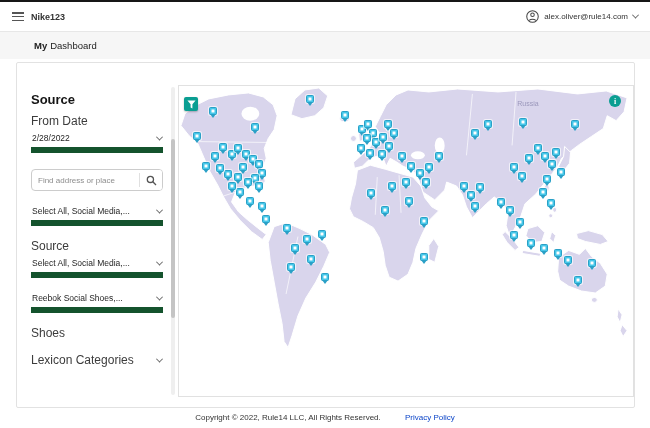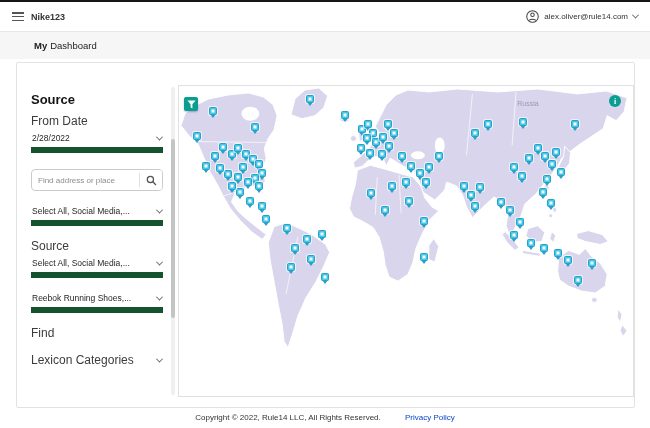"Reebok Running Shoes,..." span.select-value { text: Running -> Social }
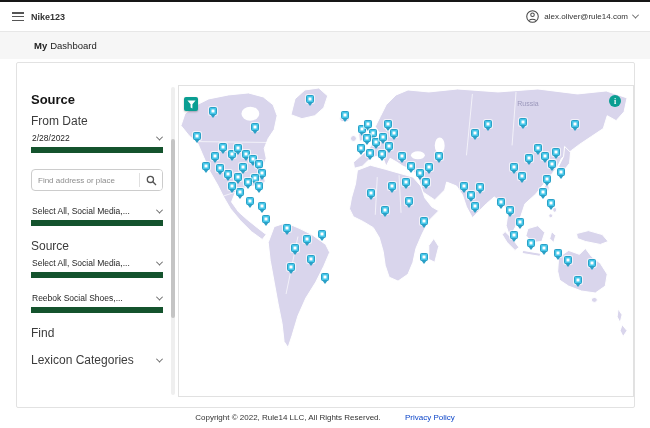"Find" div.field-label { text: Find -> Shoes }
